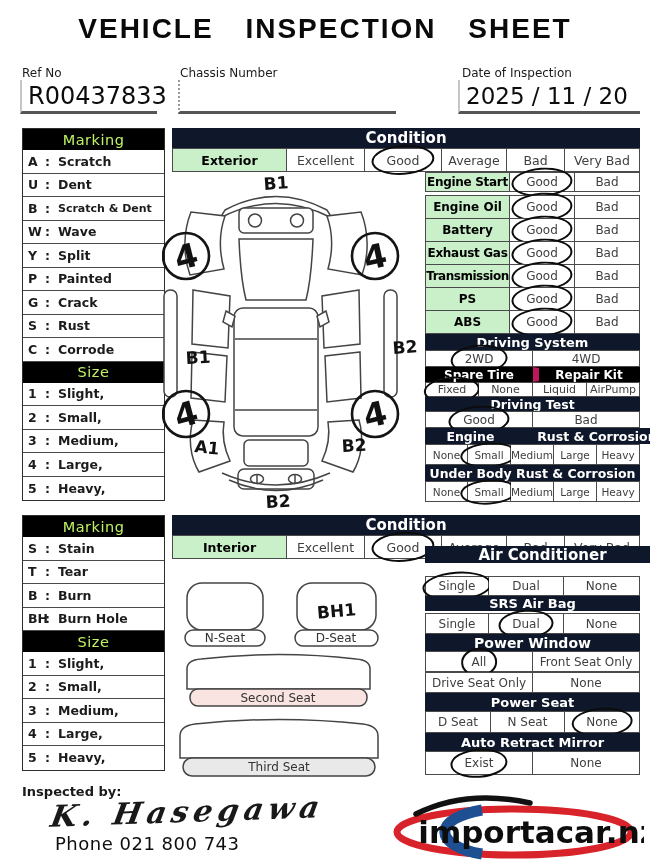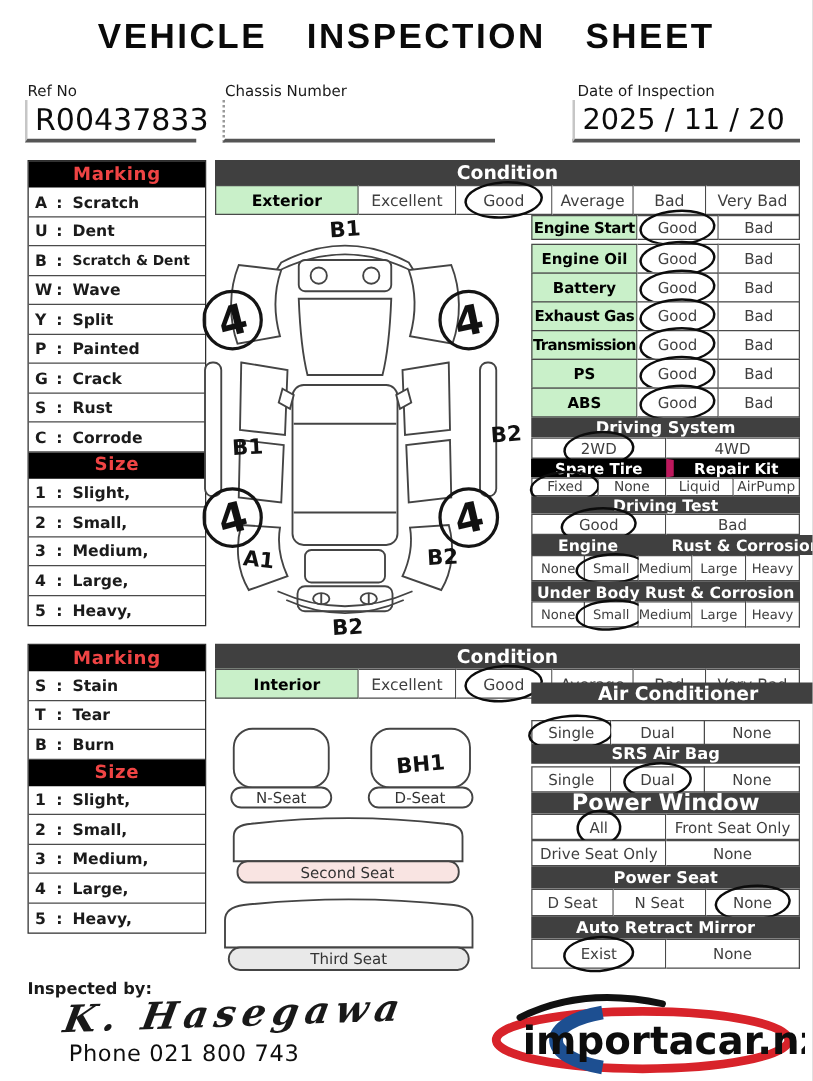"Marking" .lhead { color: #ef4444 -> #bef264; font-weight: bold -> normal }
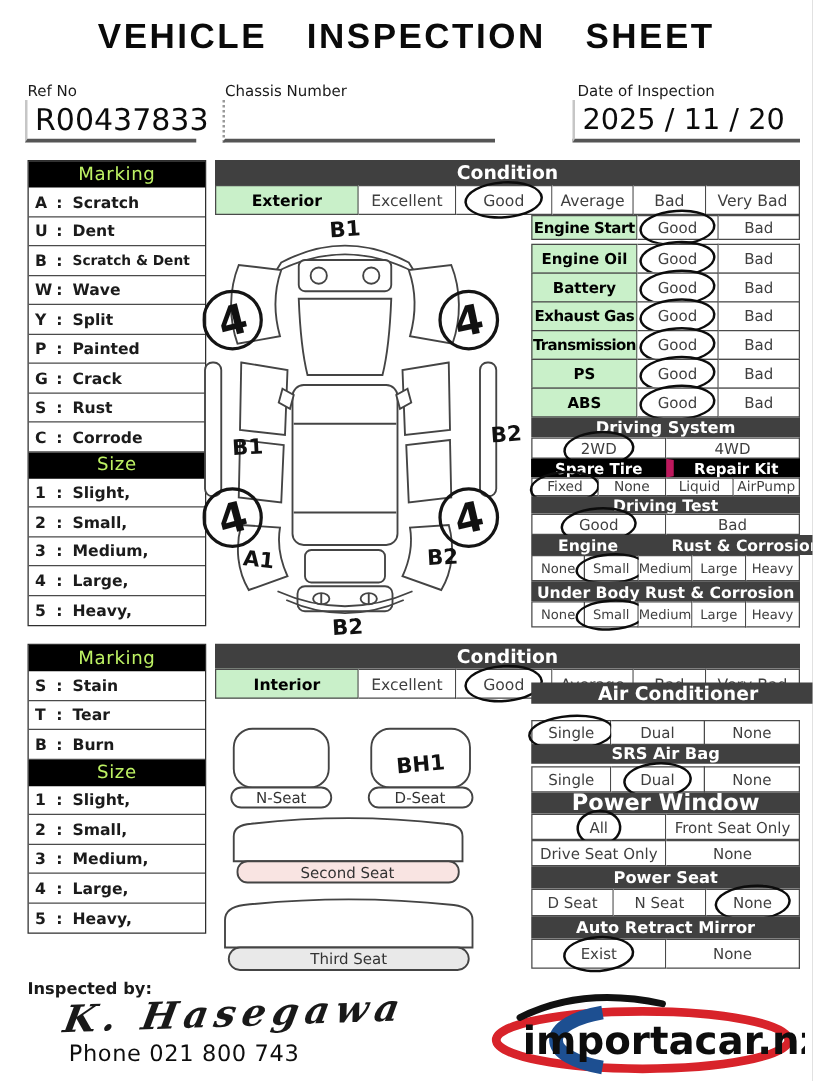"Condition" .shdr { background: #404040 -> #0f172a }
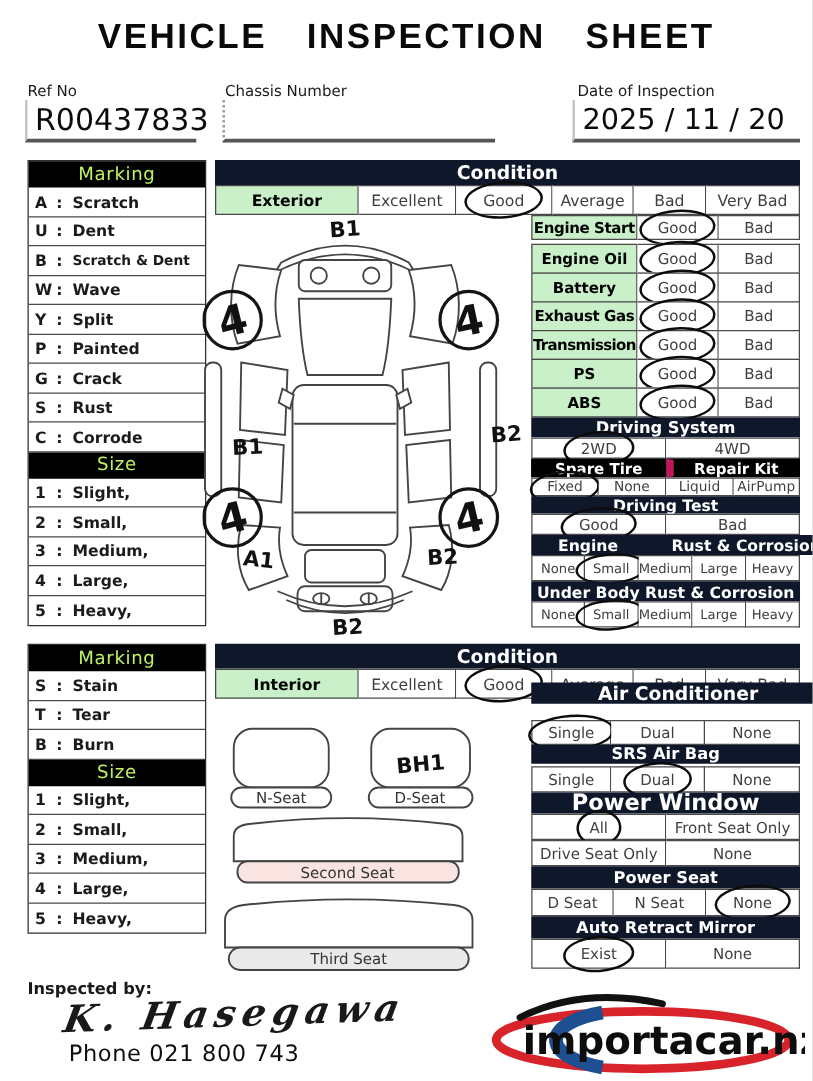"BH" div.lrow { html: none -> <div> <span>BH</span> <span></span> <span>Burn Hole</span> </div> }
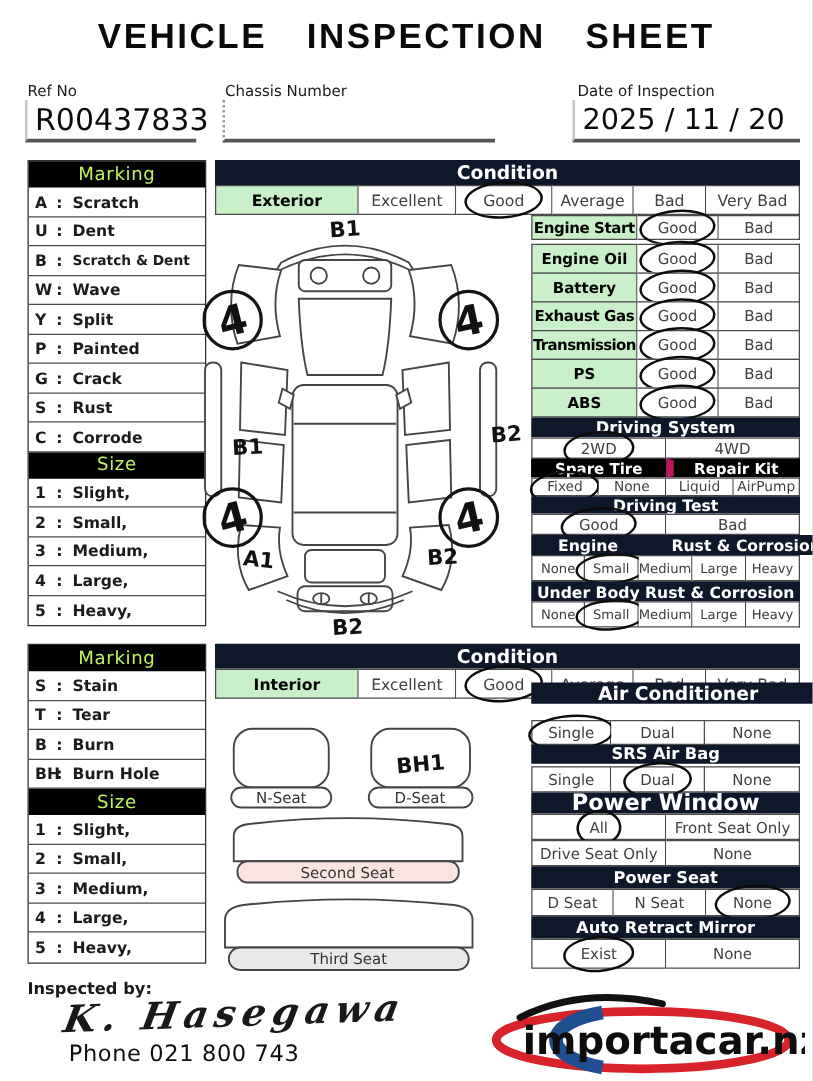"Power Window" div.shdr { font-size: 18px -> 14px }
